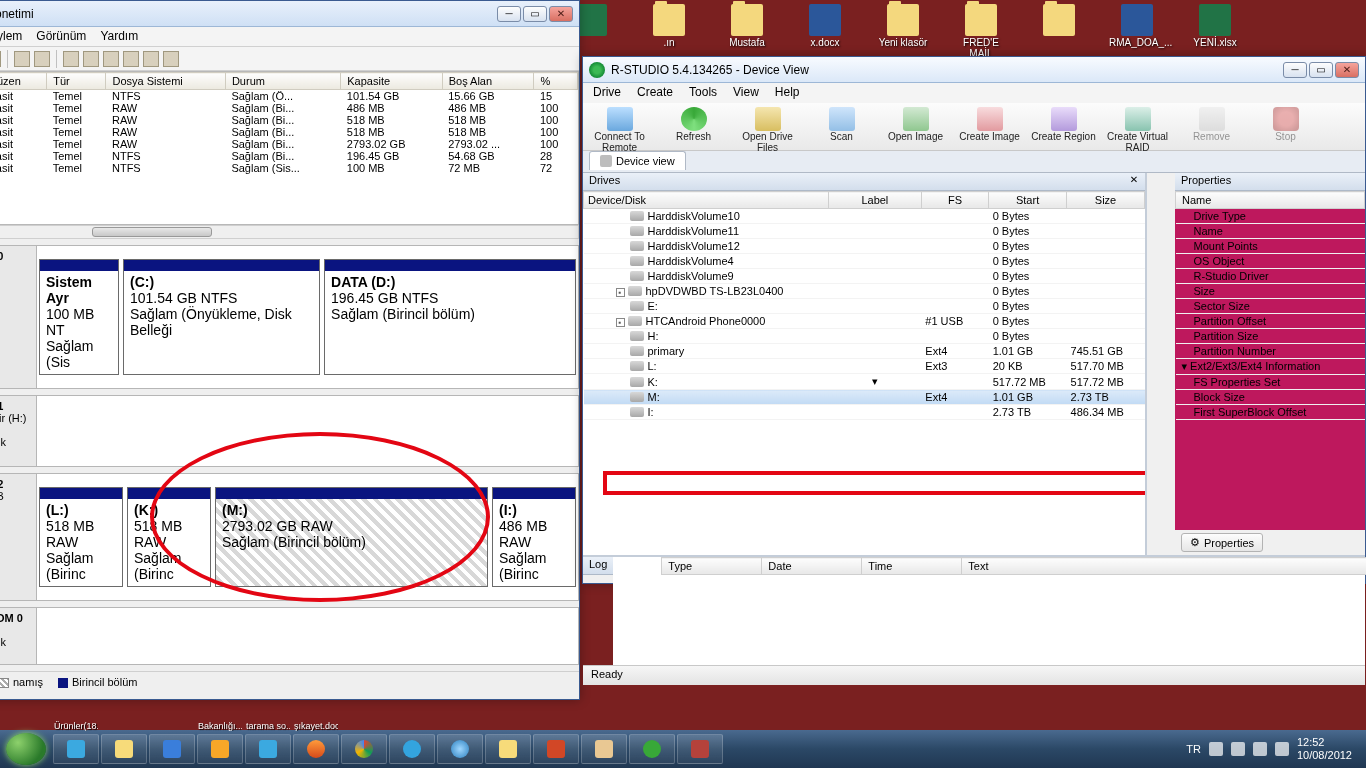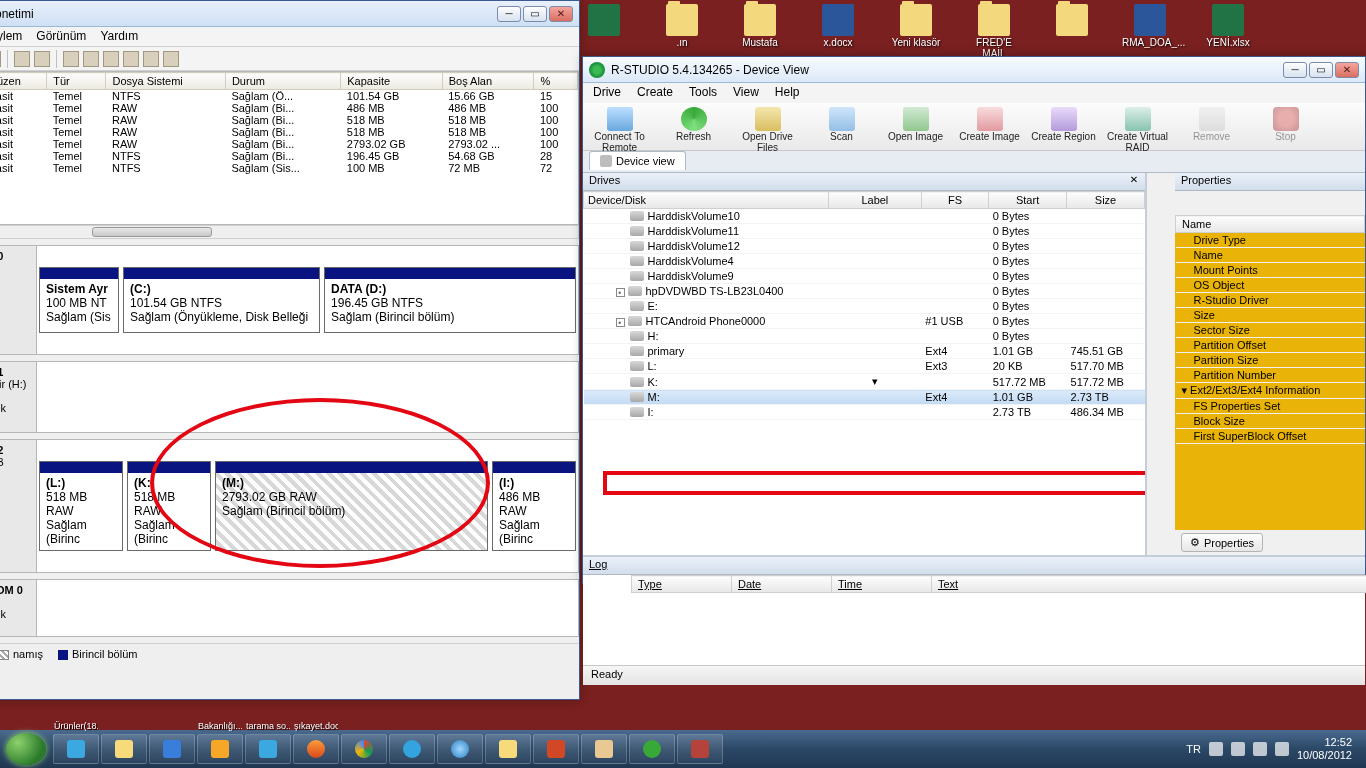".ın" .desktop-icons { padding: 4px 30px -> 4px 17px }
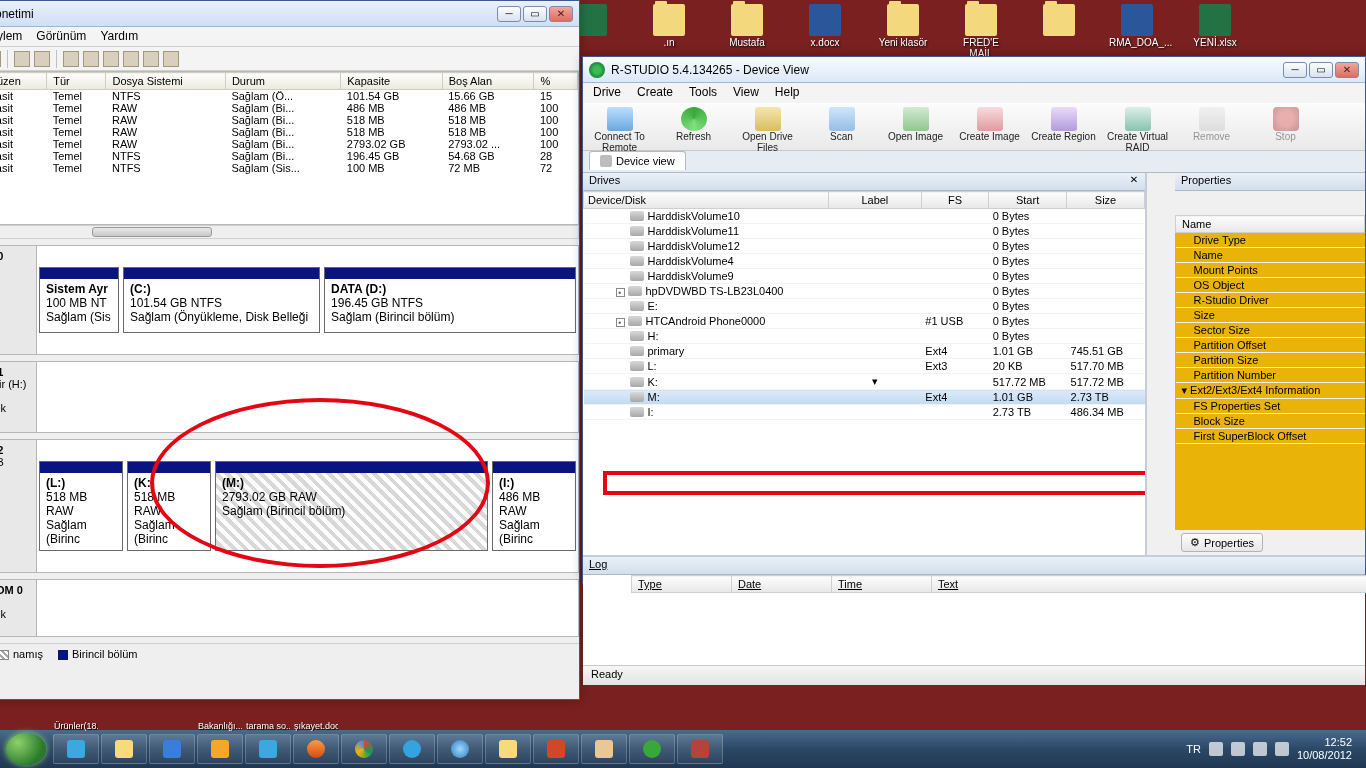"Name" .proplist { background: #eab308 -> #be185d; margin-top: 24px -> none }
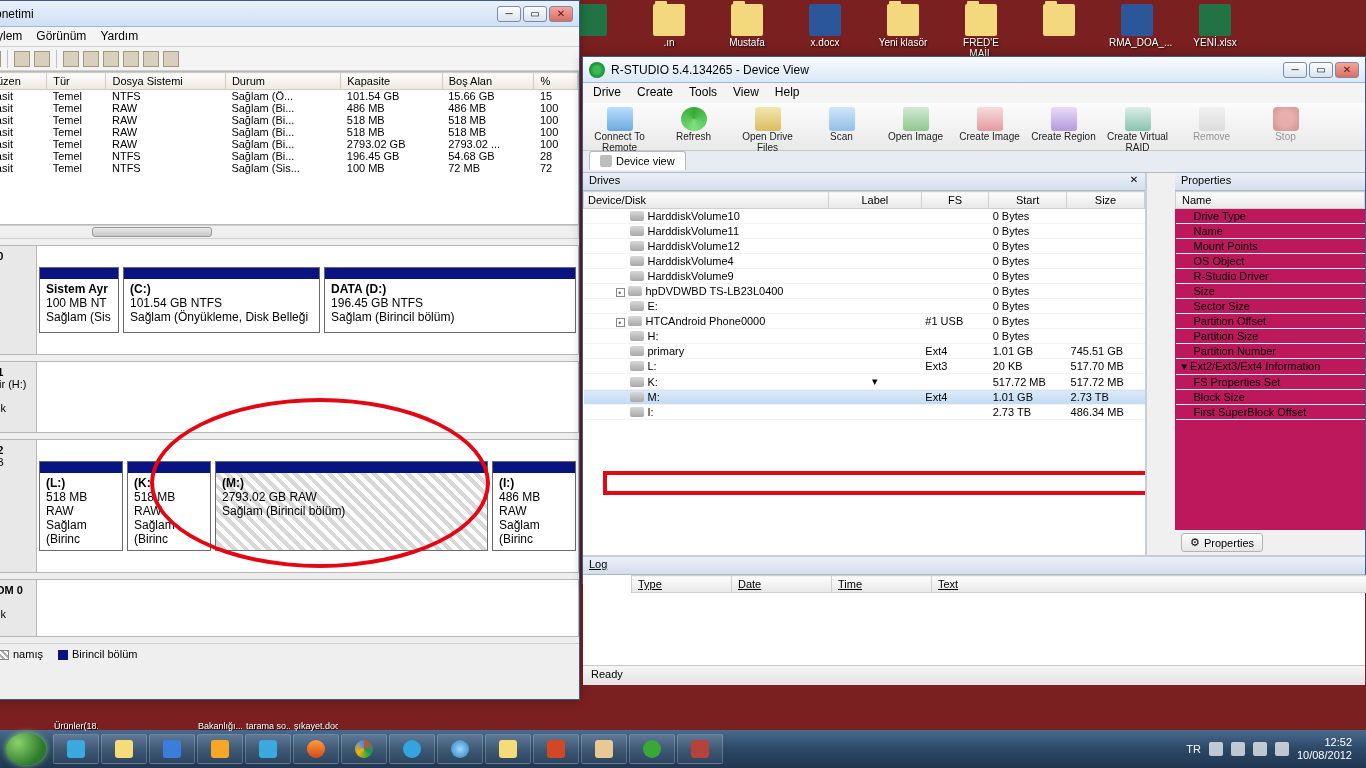"Sistem Ayr" .part { font-size: 12px -> 14px; margin: 21px 2px -> 13px 2px }
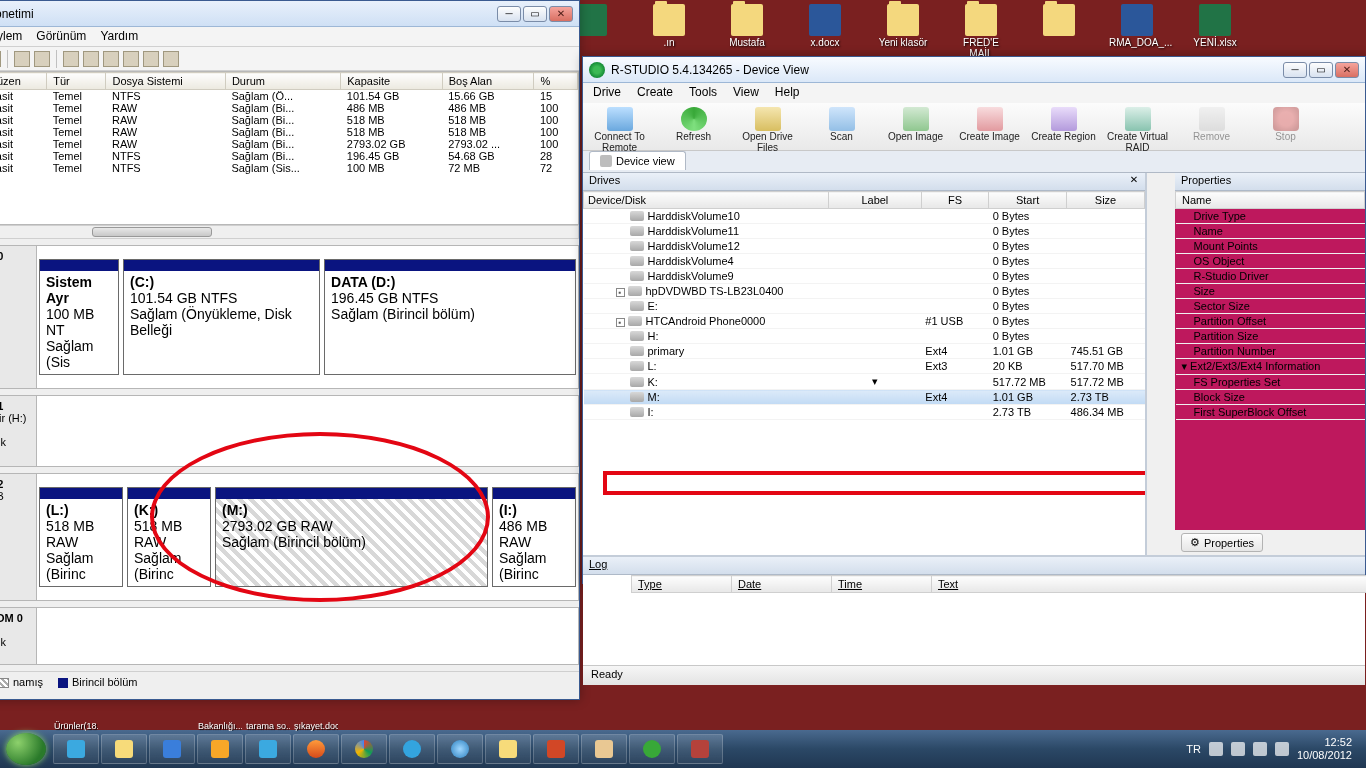"Log" .logpane { flex-direction: column -> row; text-decoration: underline -> none }
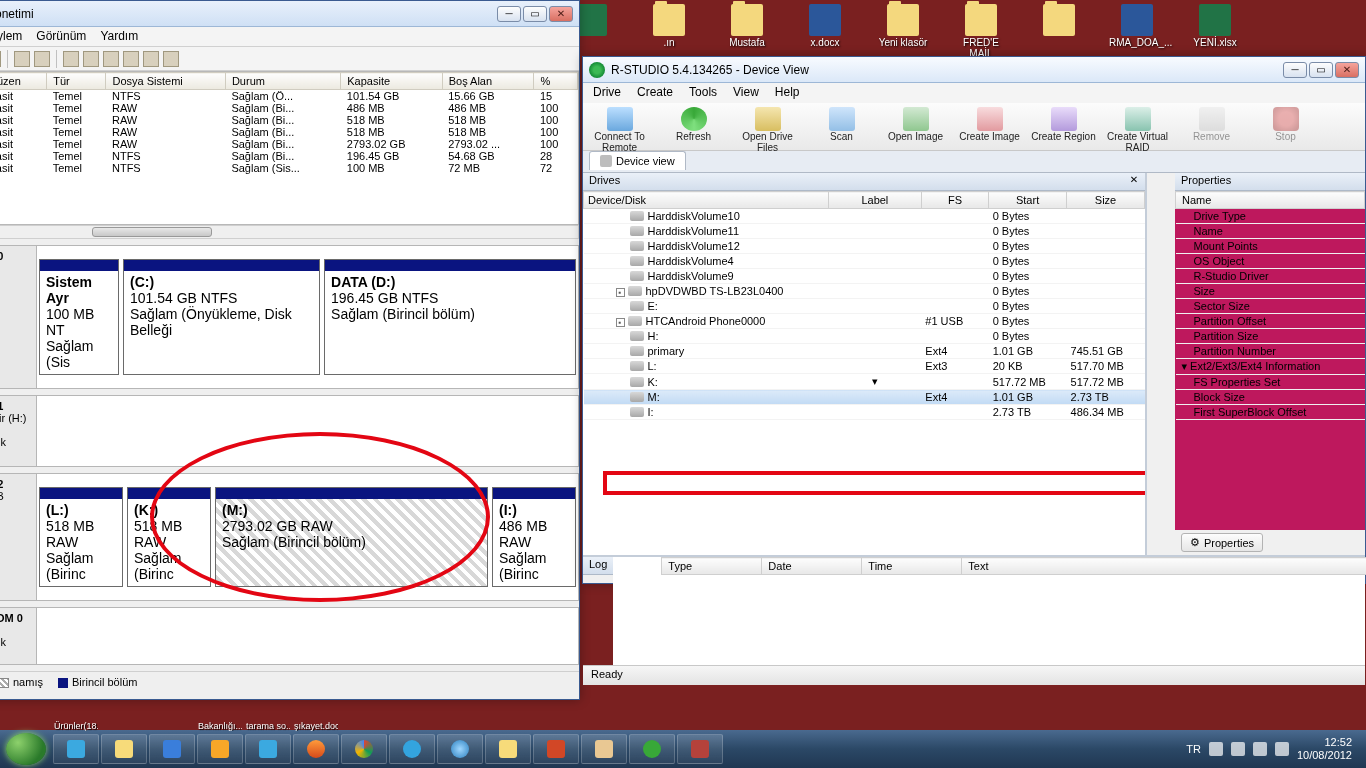"12:52" .clock { text-align: right -> left }
